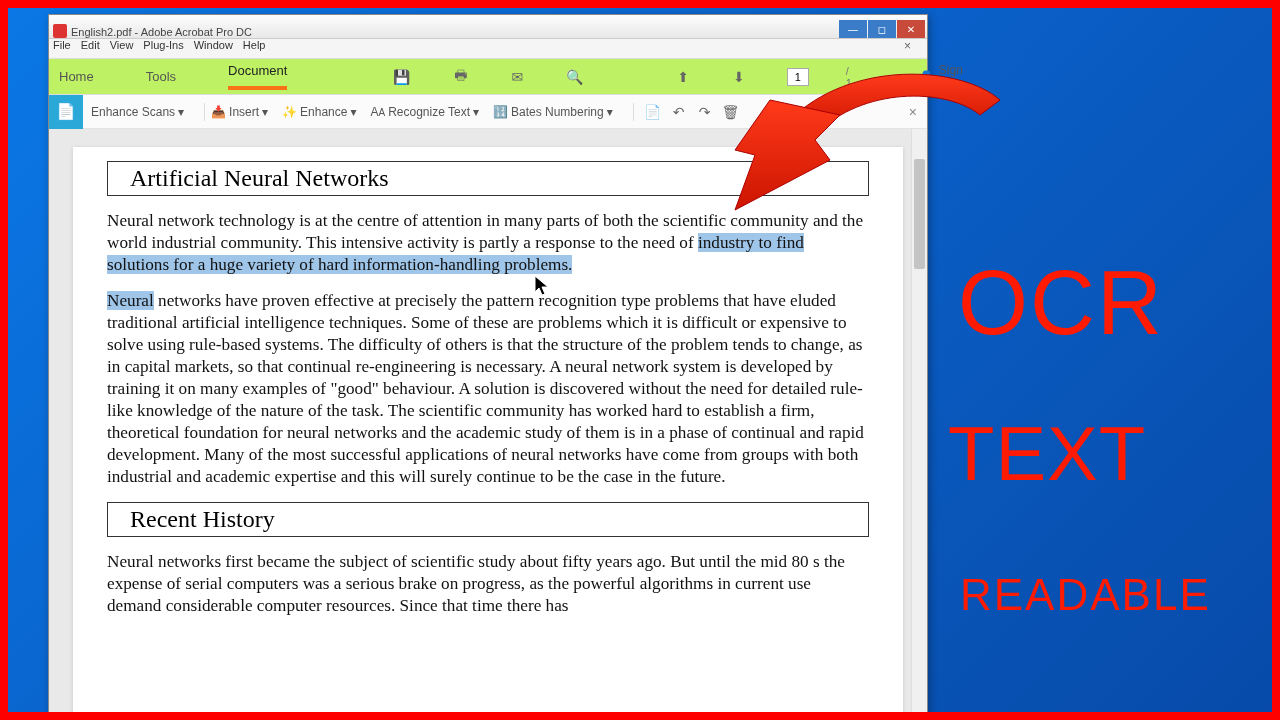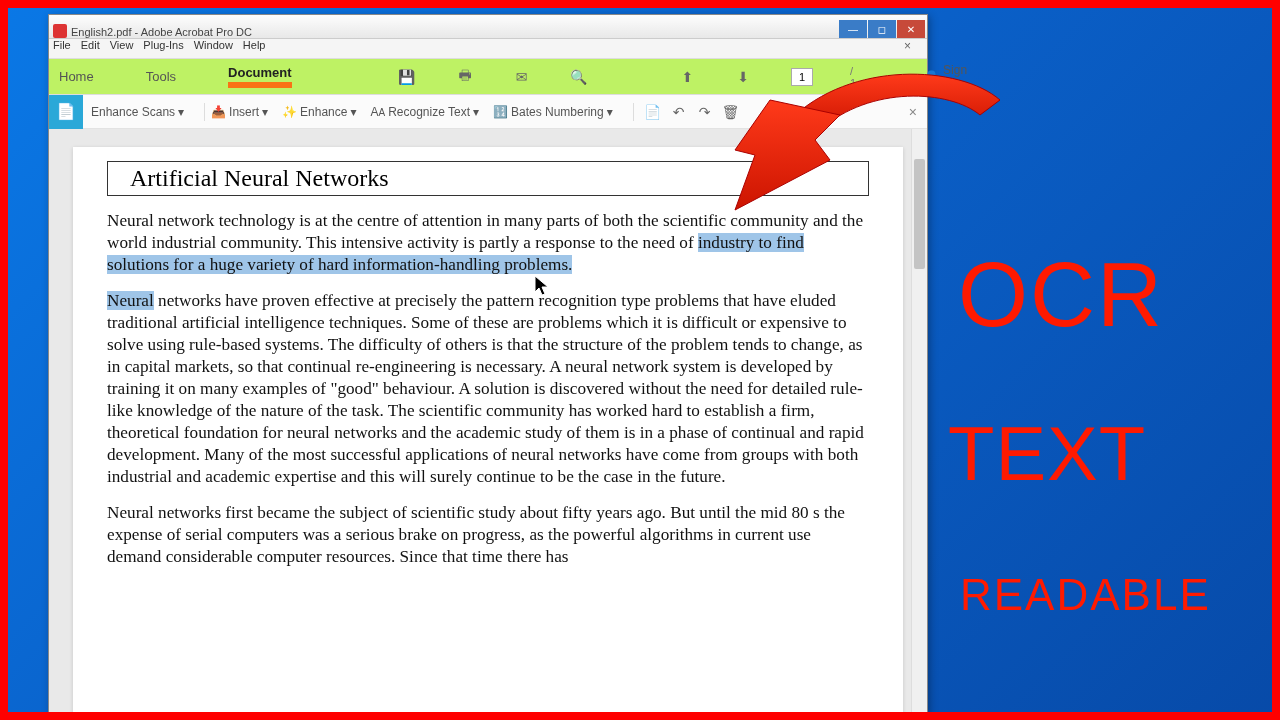"Document" .toolbar1 .tab.active { border-bottom: 6px solid #f97316 -> 4px solid #f97316; font-weight: 700 -> 400; padding-bottom: 2px -> 8px }
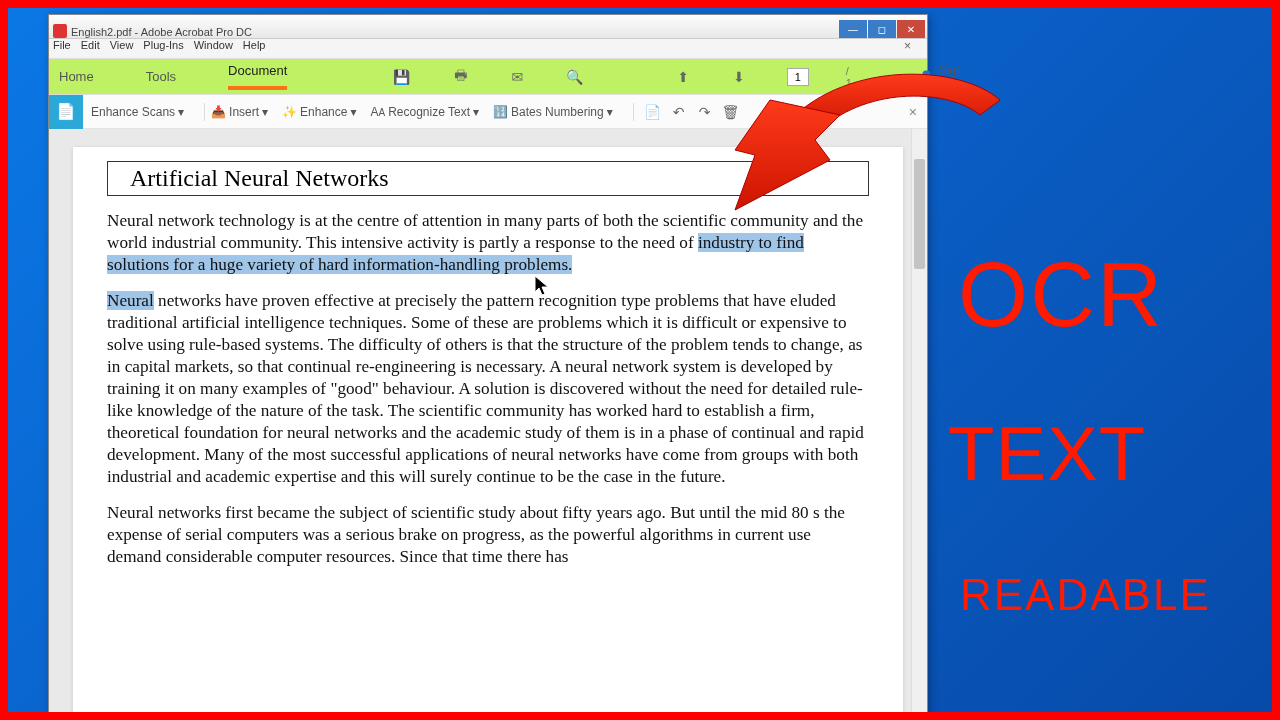"OCR" .ot1 { top: 244px -> 252px }
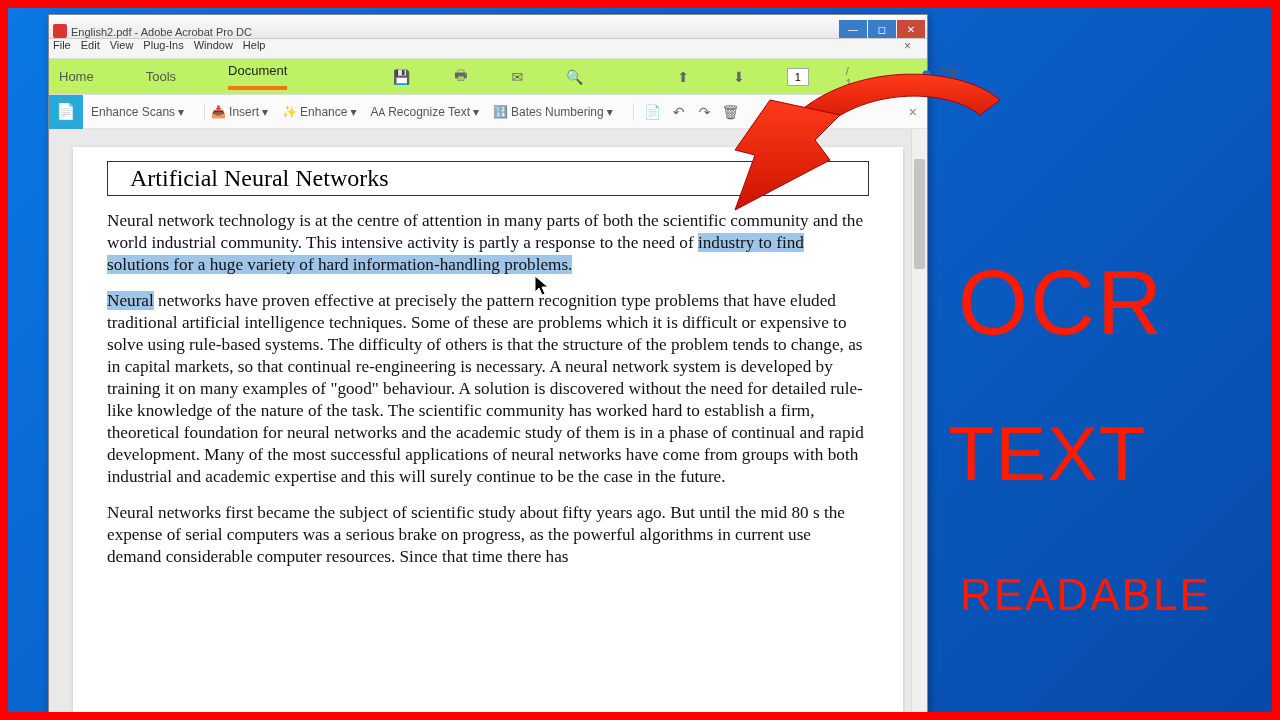"Recent History" div.sec-title-box { html: none -> <div> <div>Recent History</div> </div> }
